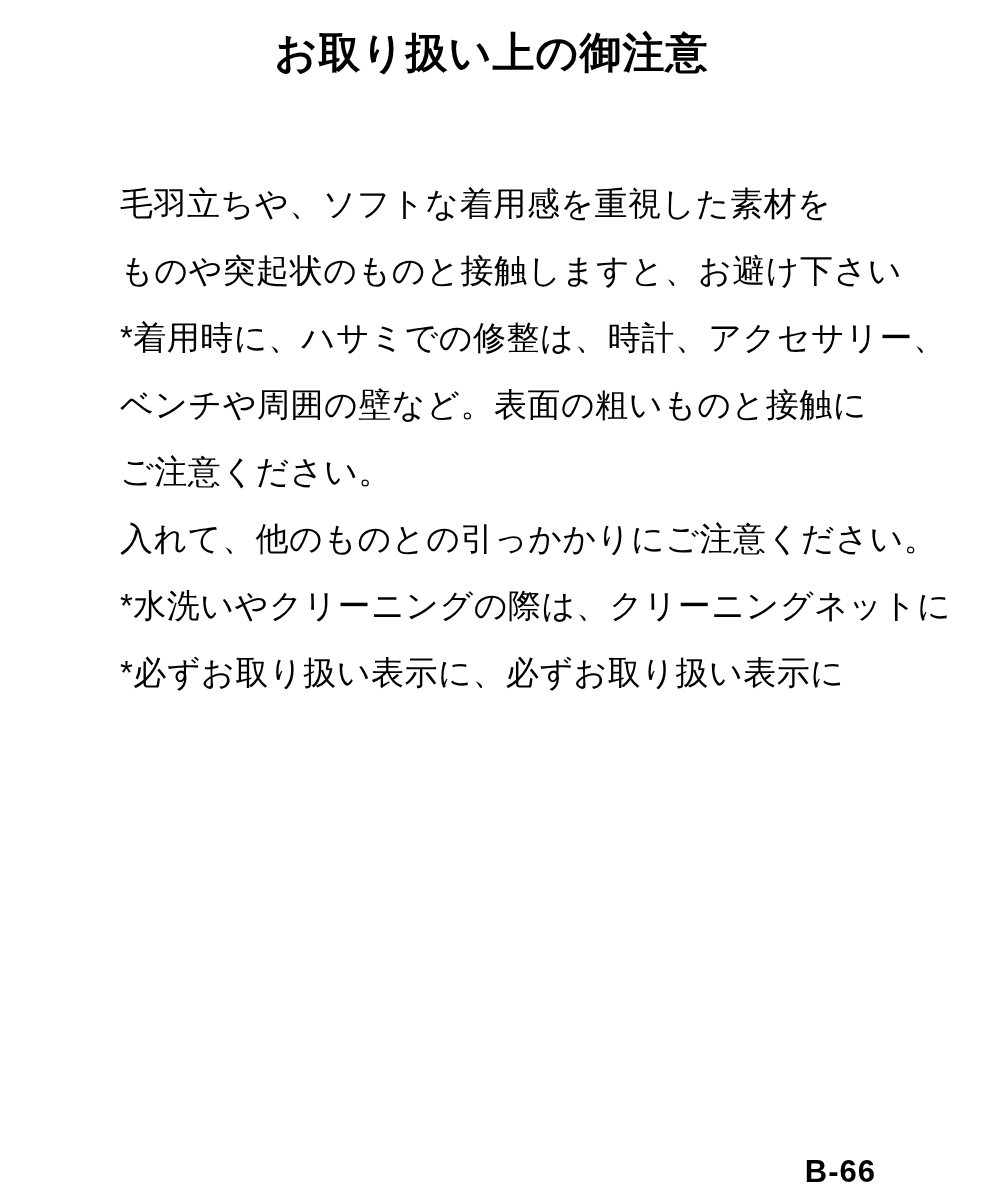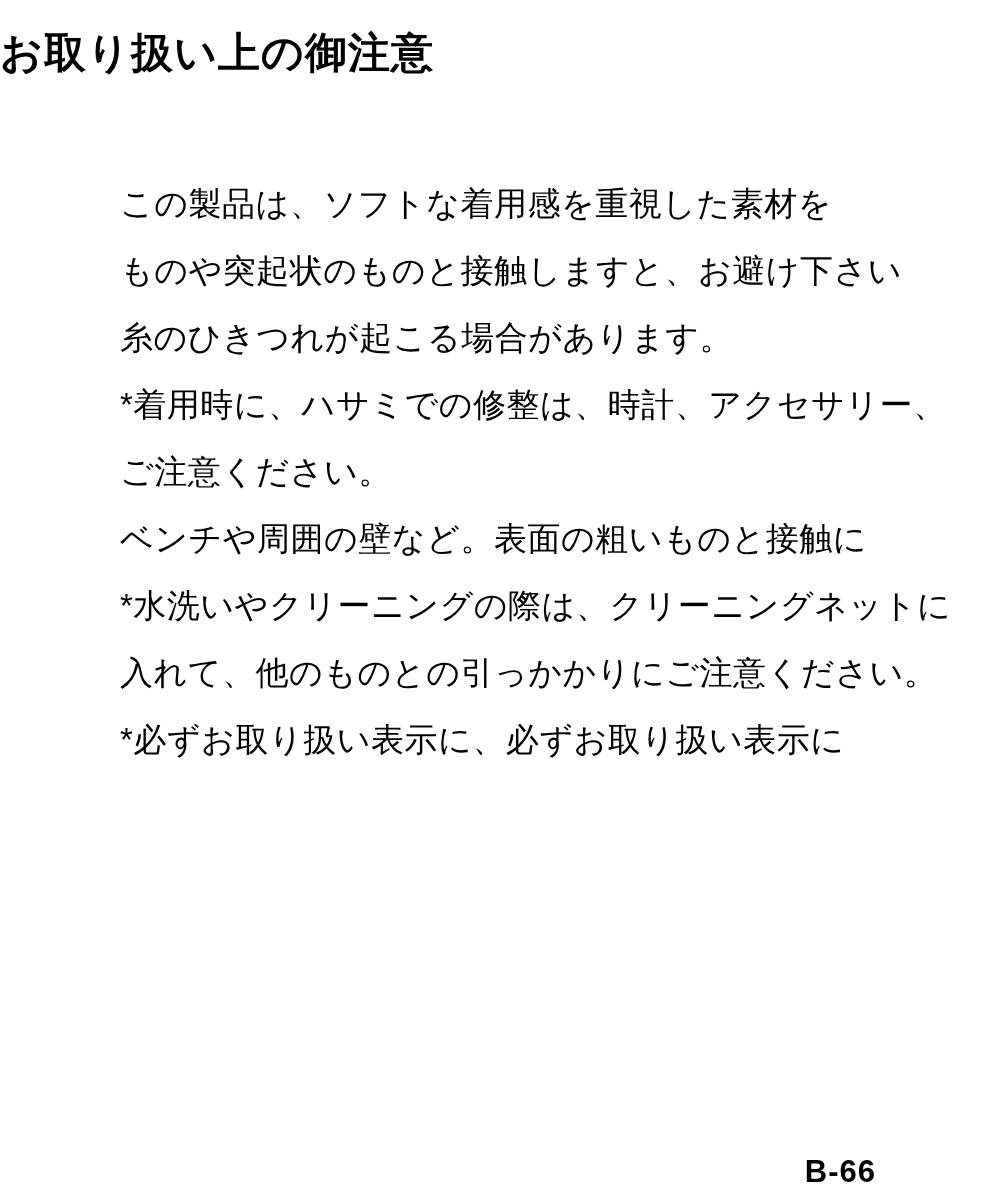"お取り扱い上の御注意" .doc-title { text-align: none -> center }
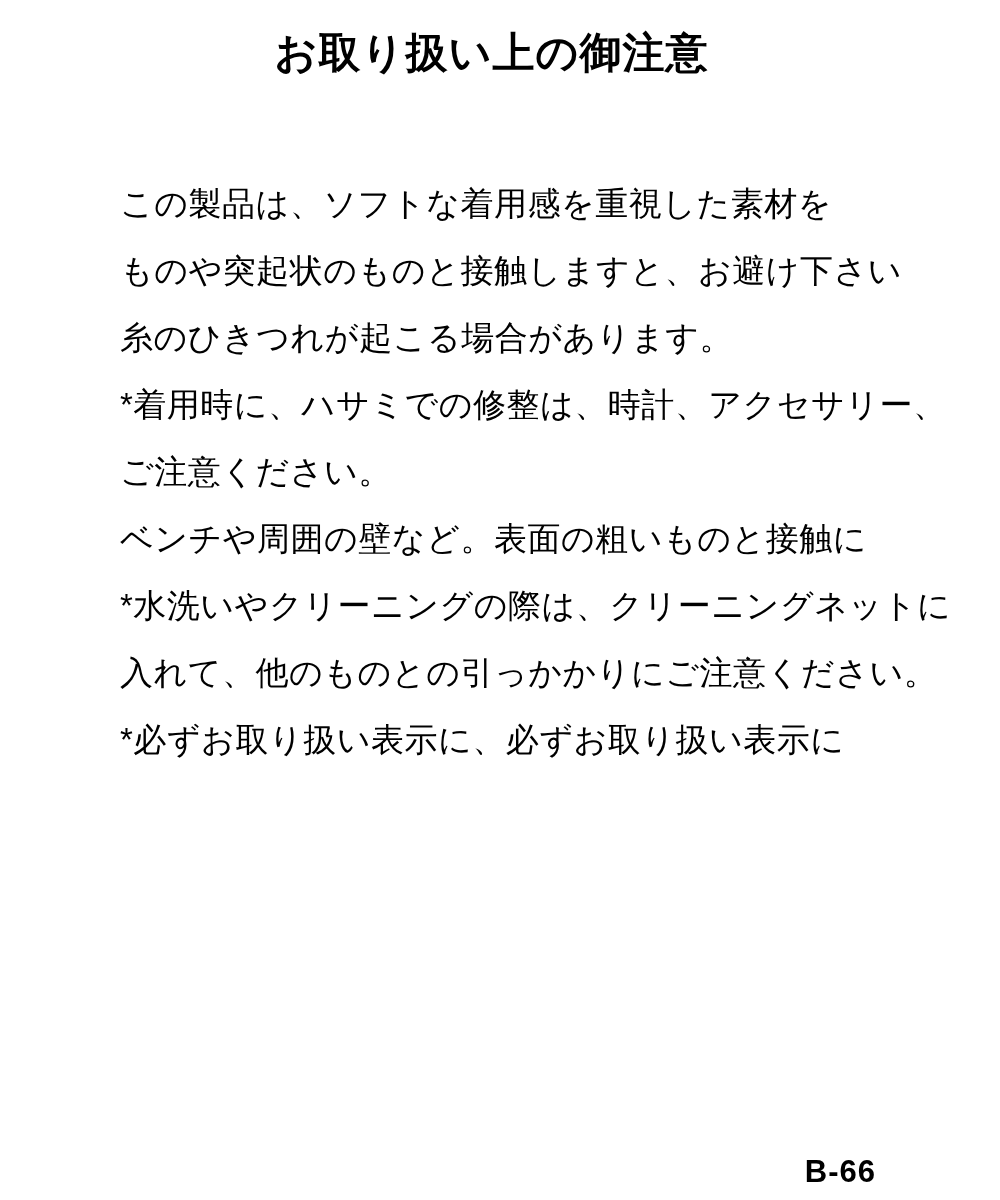"この製品は、ソフトな着用感を重視した素材を" div.body-line { text: この製品は -> 毛羽立ちや }
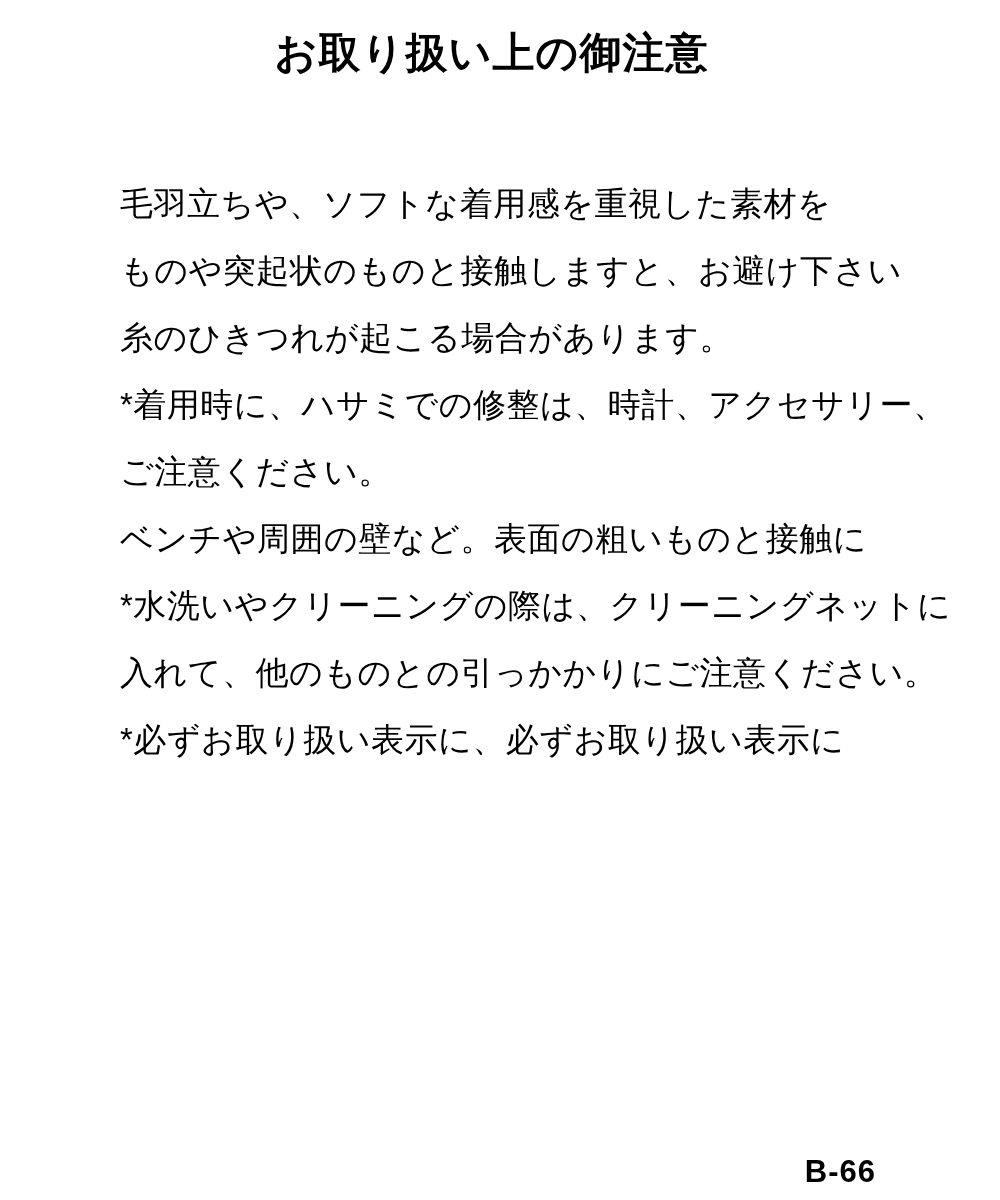"糸のひきつれが起こる場合があります。" div.body-line { html: <div>糸のひきつれが起こる場合があります。</div> -> none }
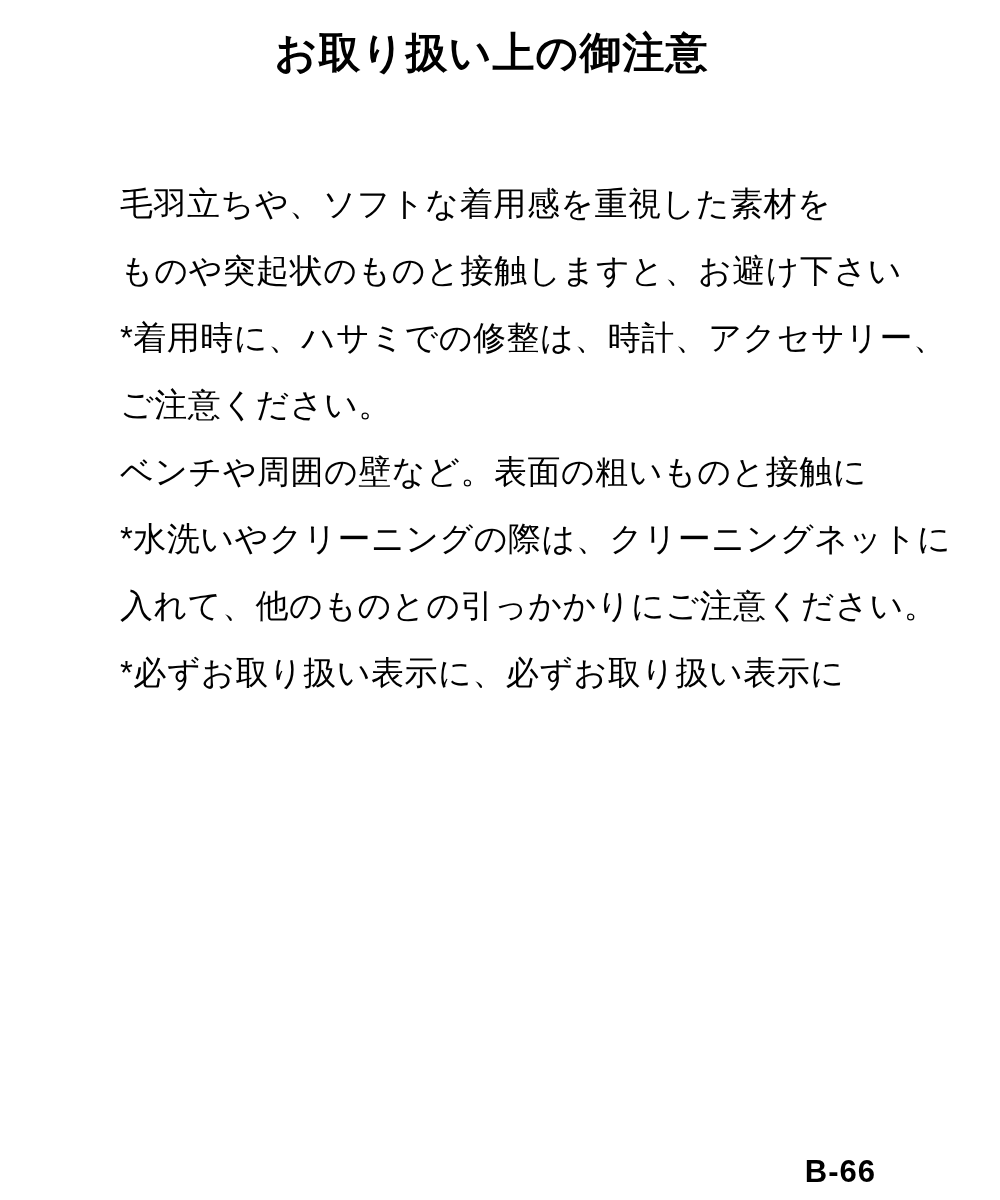"ご注意ください。" div.body-line { order: before "ベンチや周囲の壁など。表面の粗いものと接触に" -> after "ベンチや周囲の壁など。表面の粗いものと接触に" }
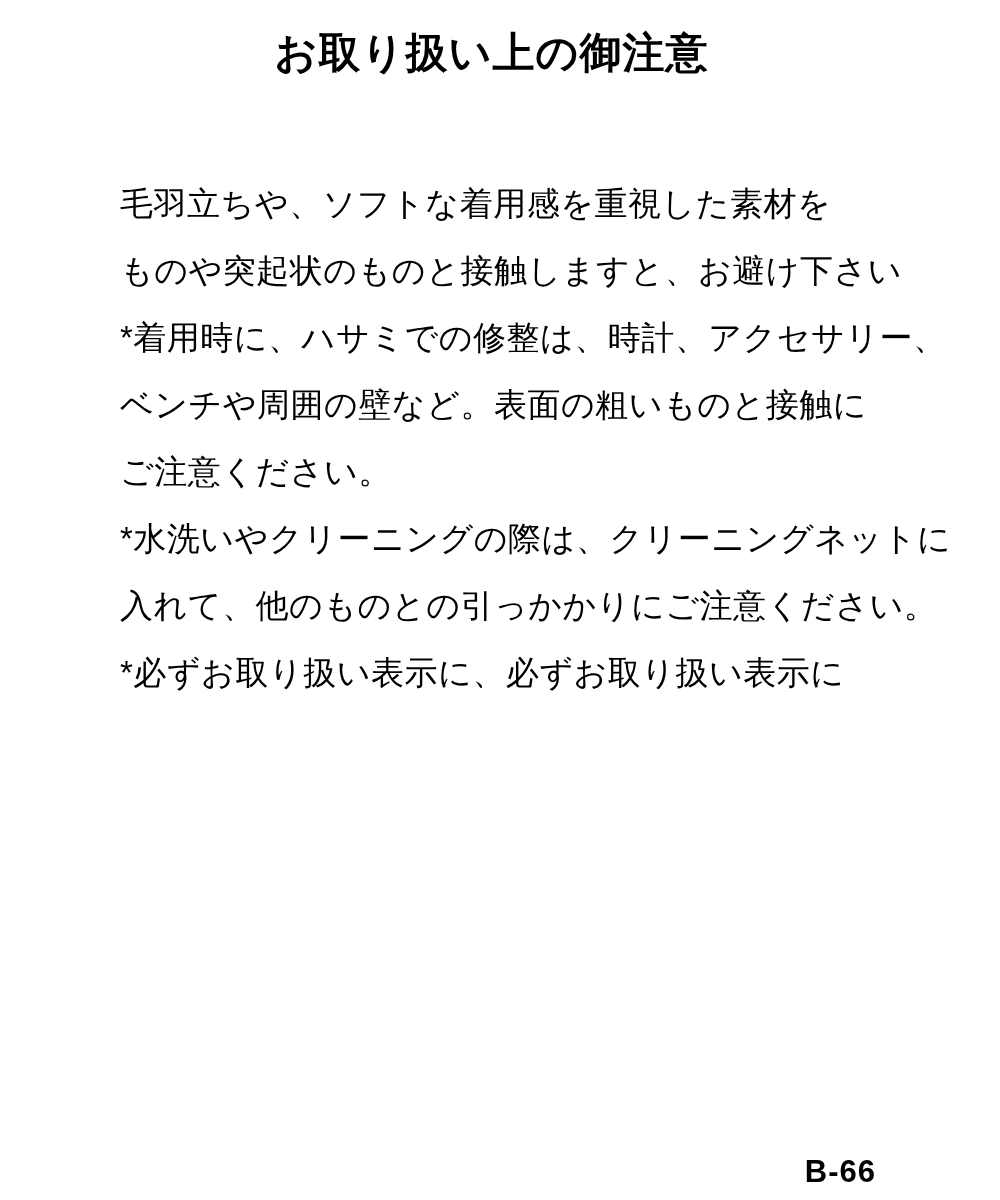"*水洗いやクリーニングの際は、クリーニングネットに" div.body-line { order: before "入れて、他のものとの引っかかりにご注意ください。" -> after "入れて、他のものとの引っかかりにご注意ください。" }
